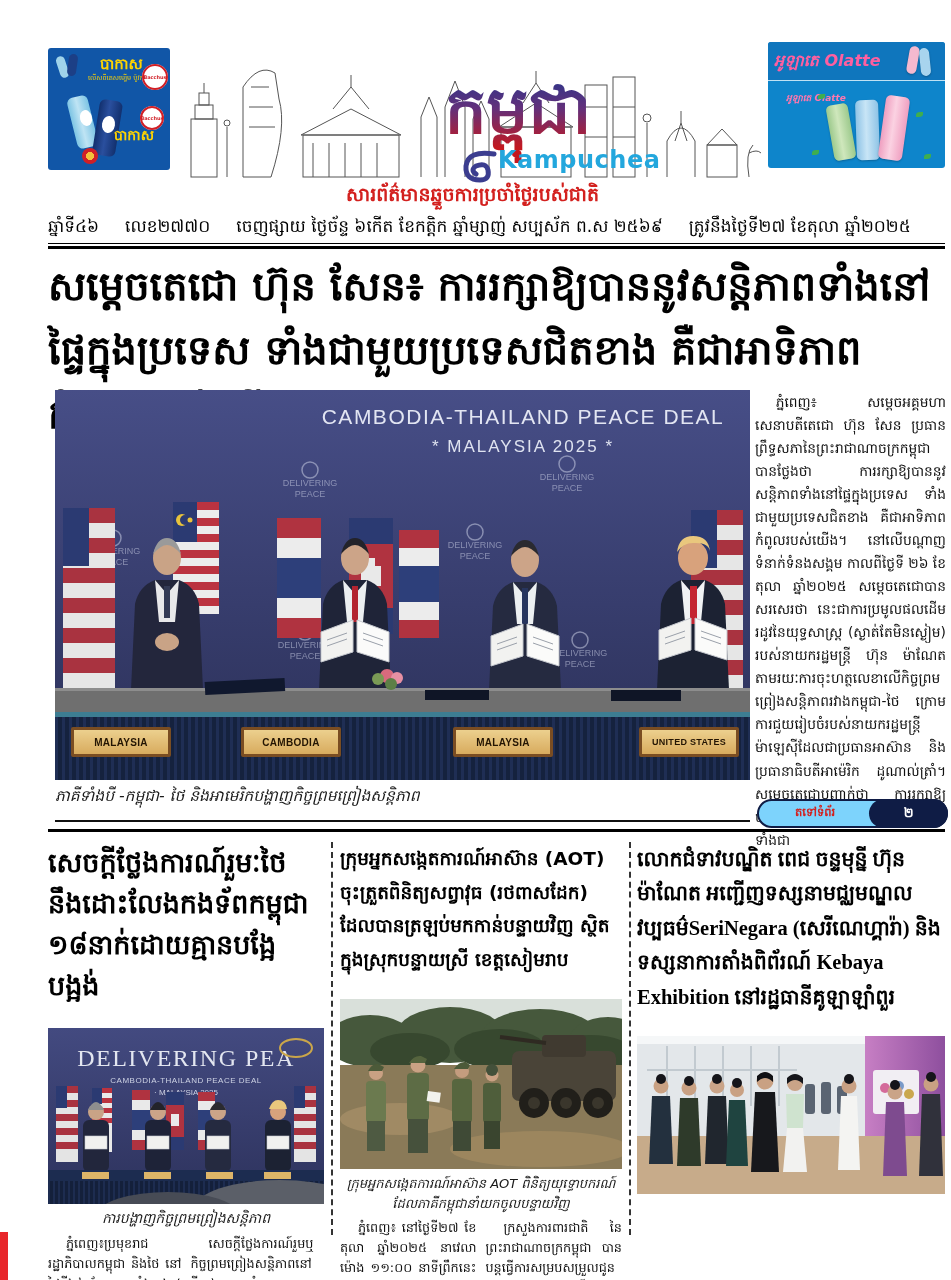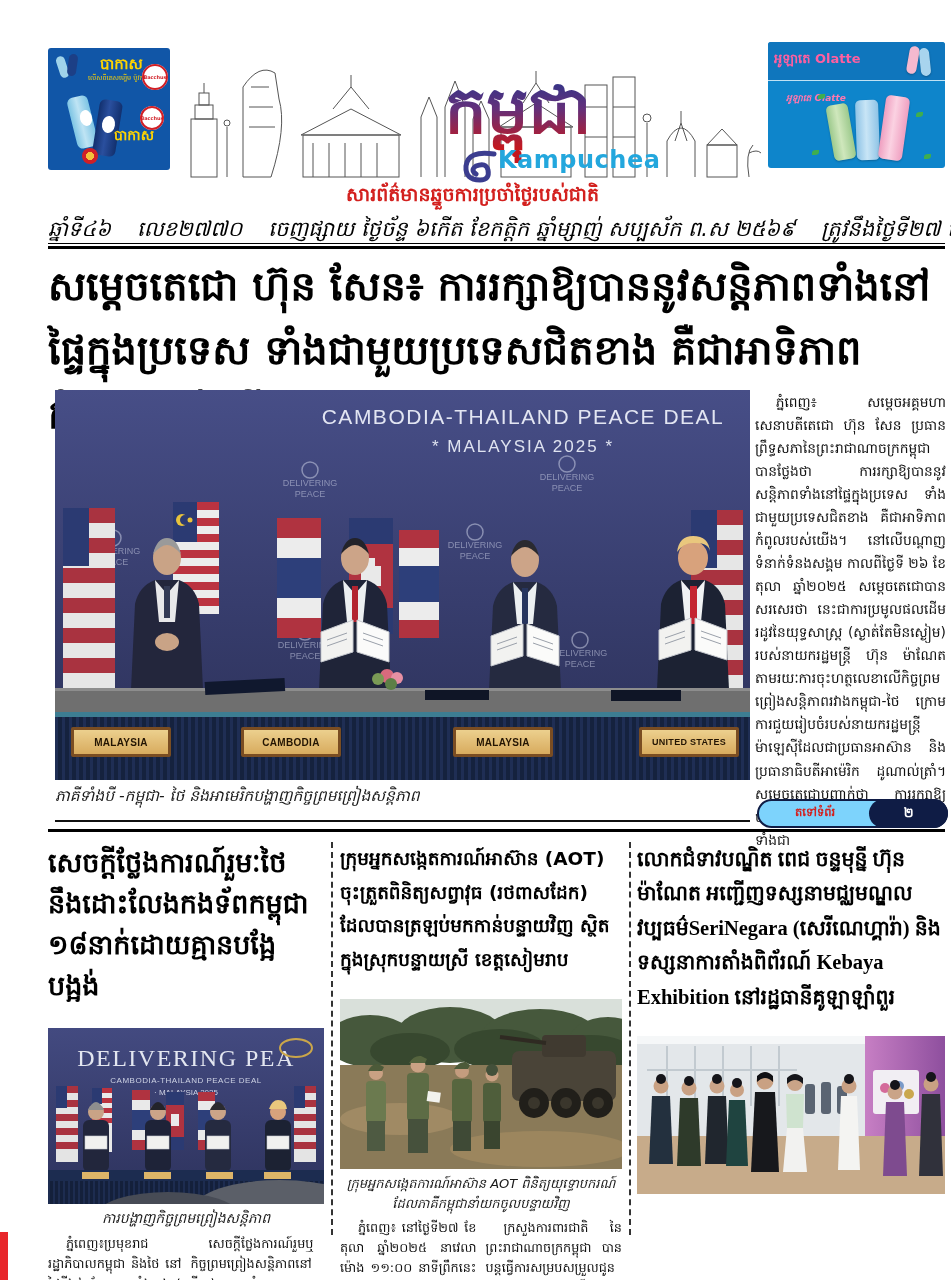"អូឡាតេ Olatte" .adr-brand { font-size: 13px -> 16px; font-style: none -> italic }
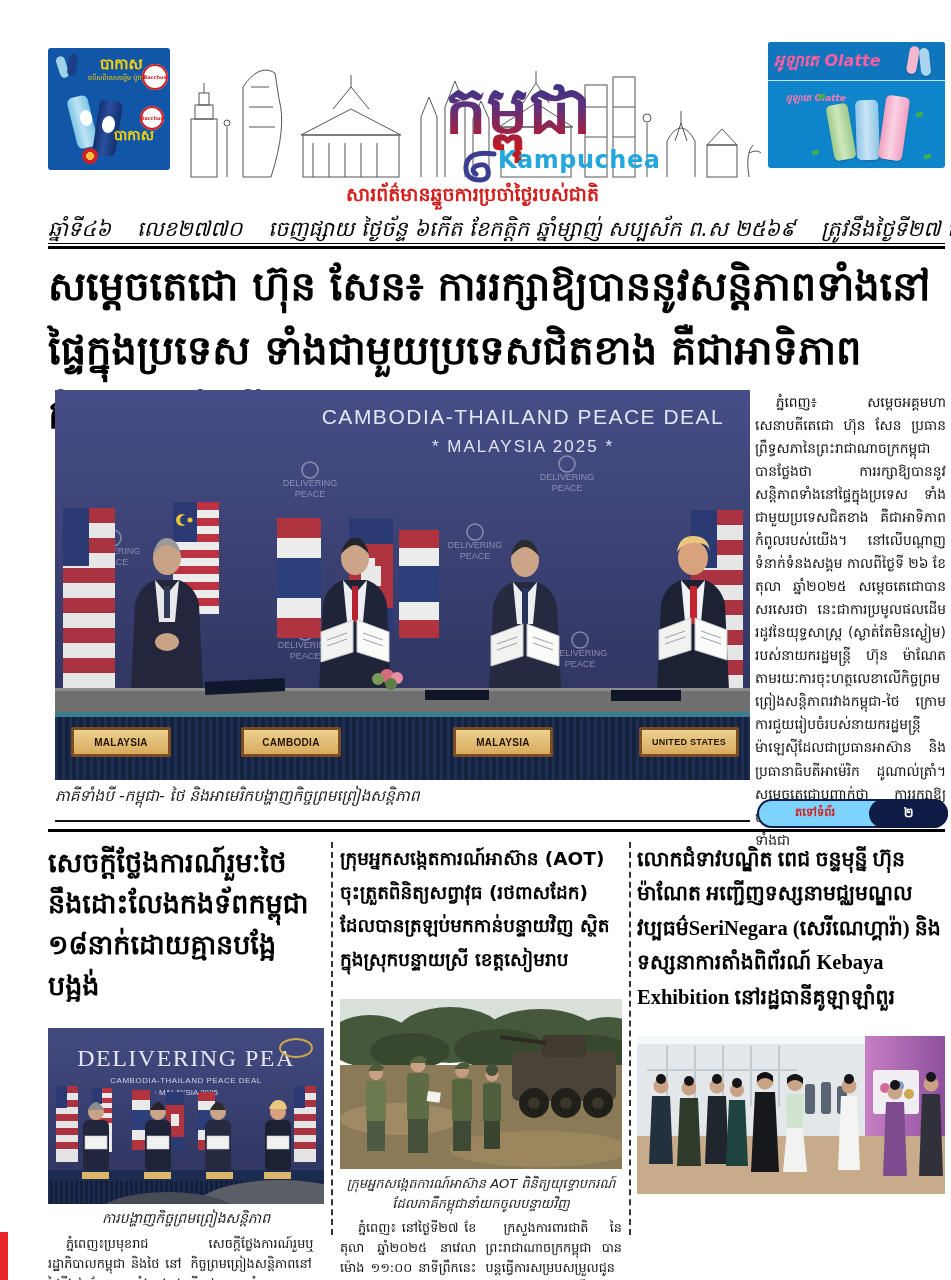"ឆ្នាំទី៤៦" .dateline { font-size: 21px -> 17px; font-style: italic -> none }
